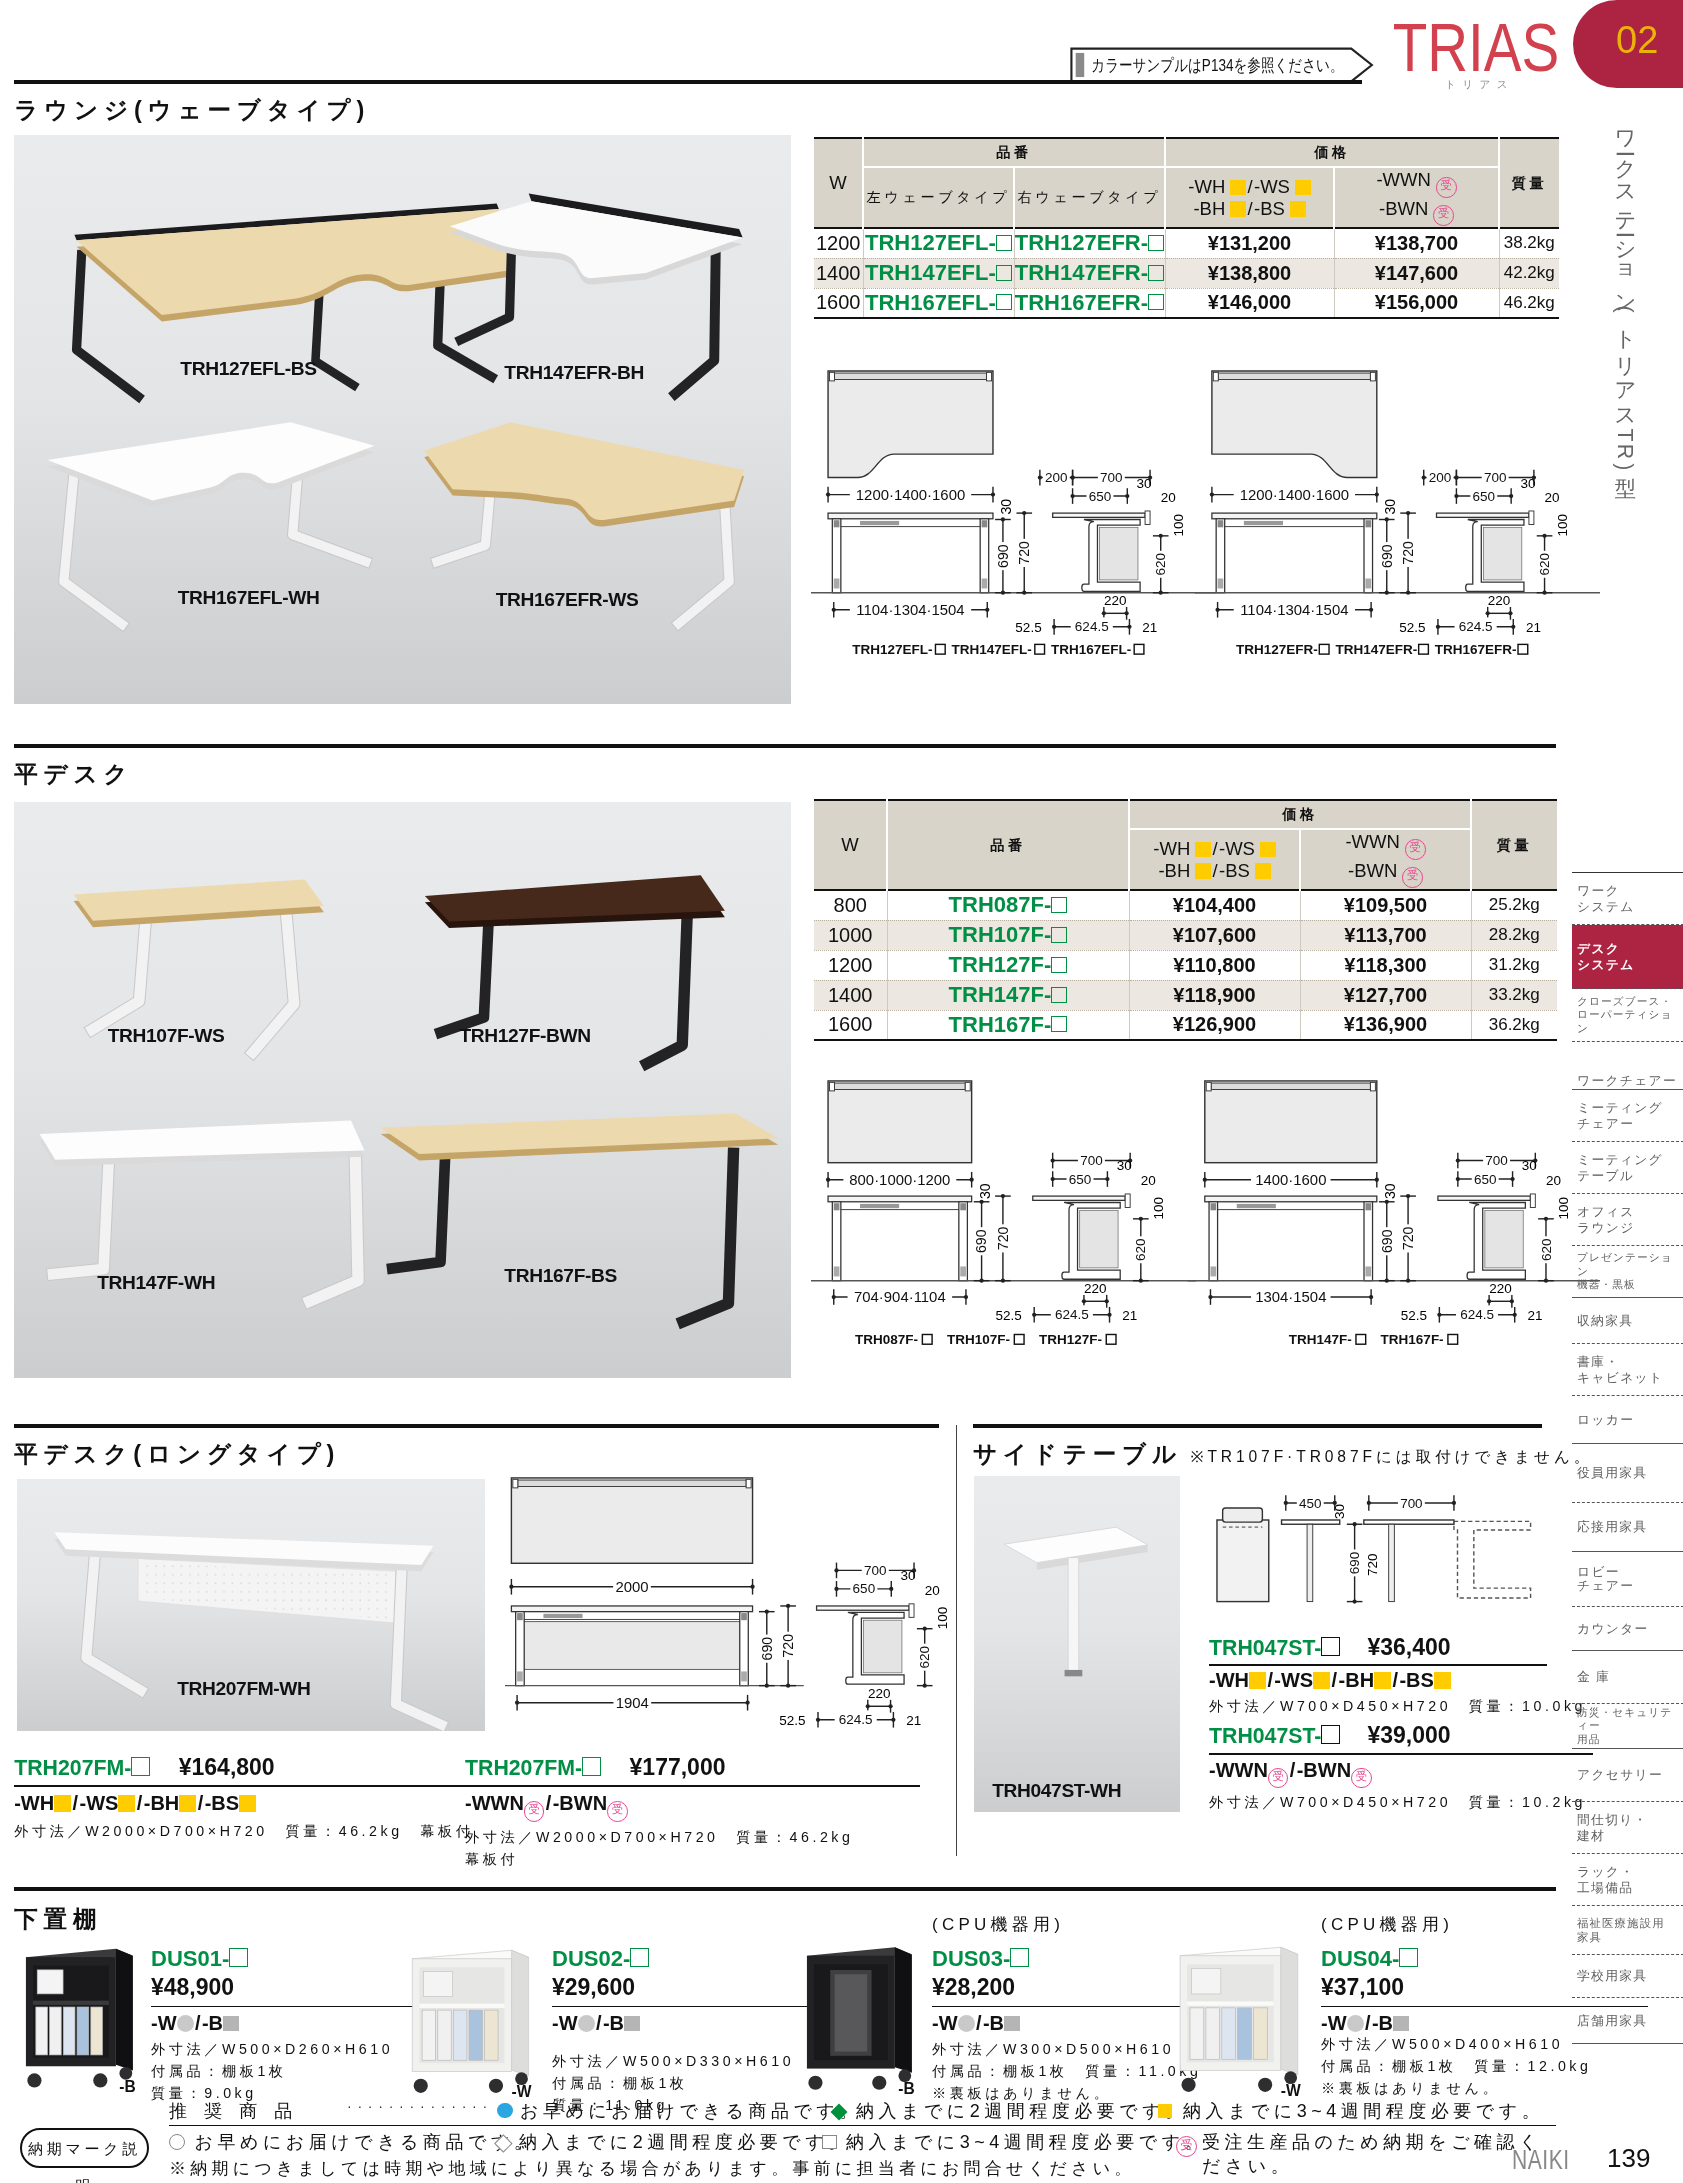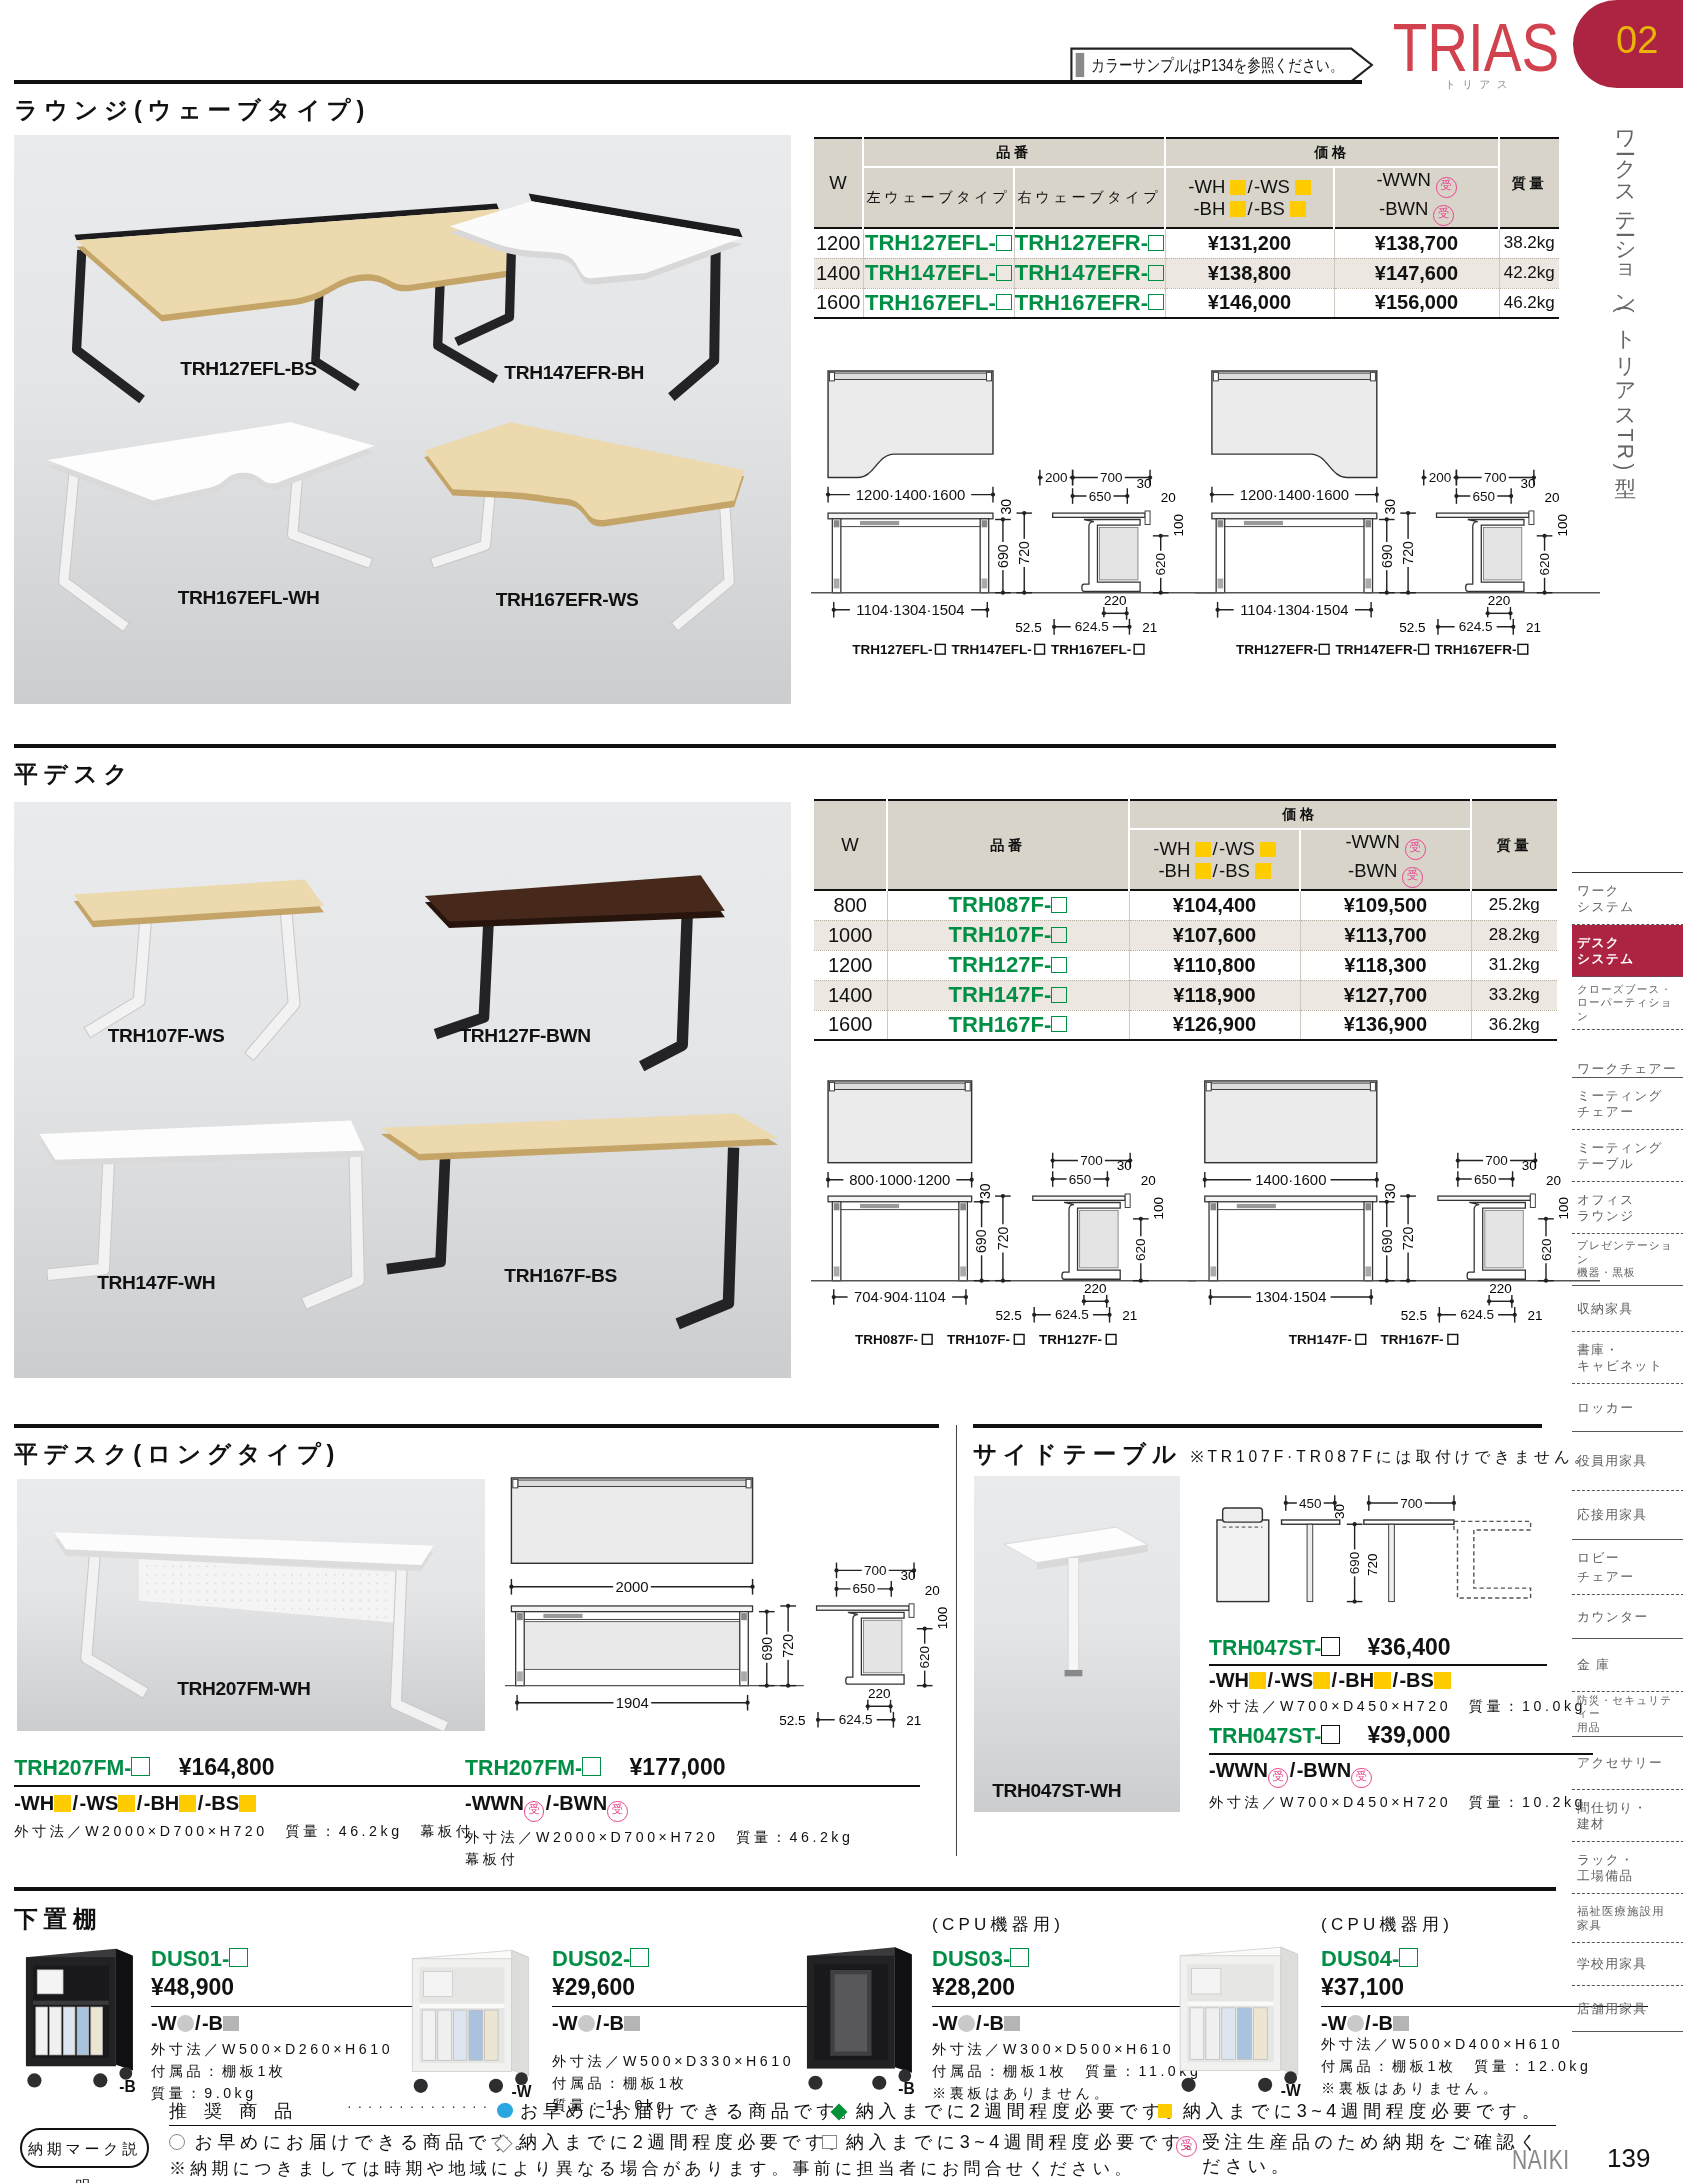"デスク" div.jp { height: 52px -> 64px }
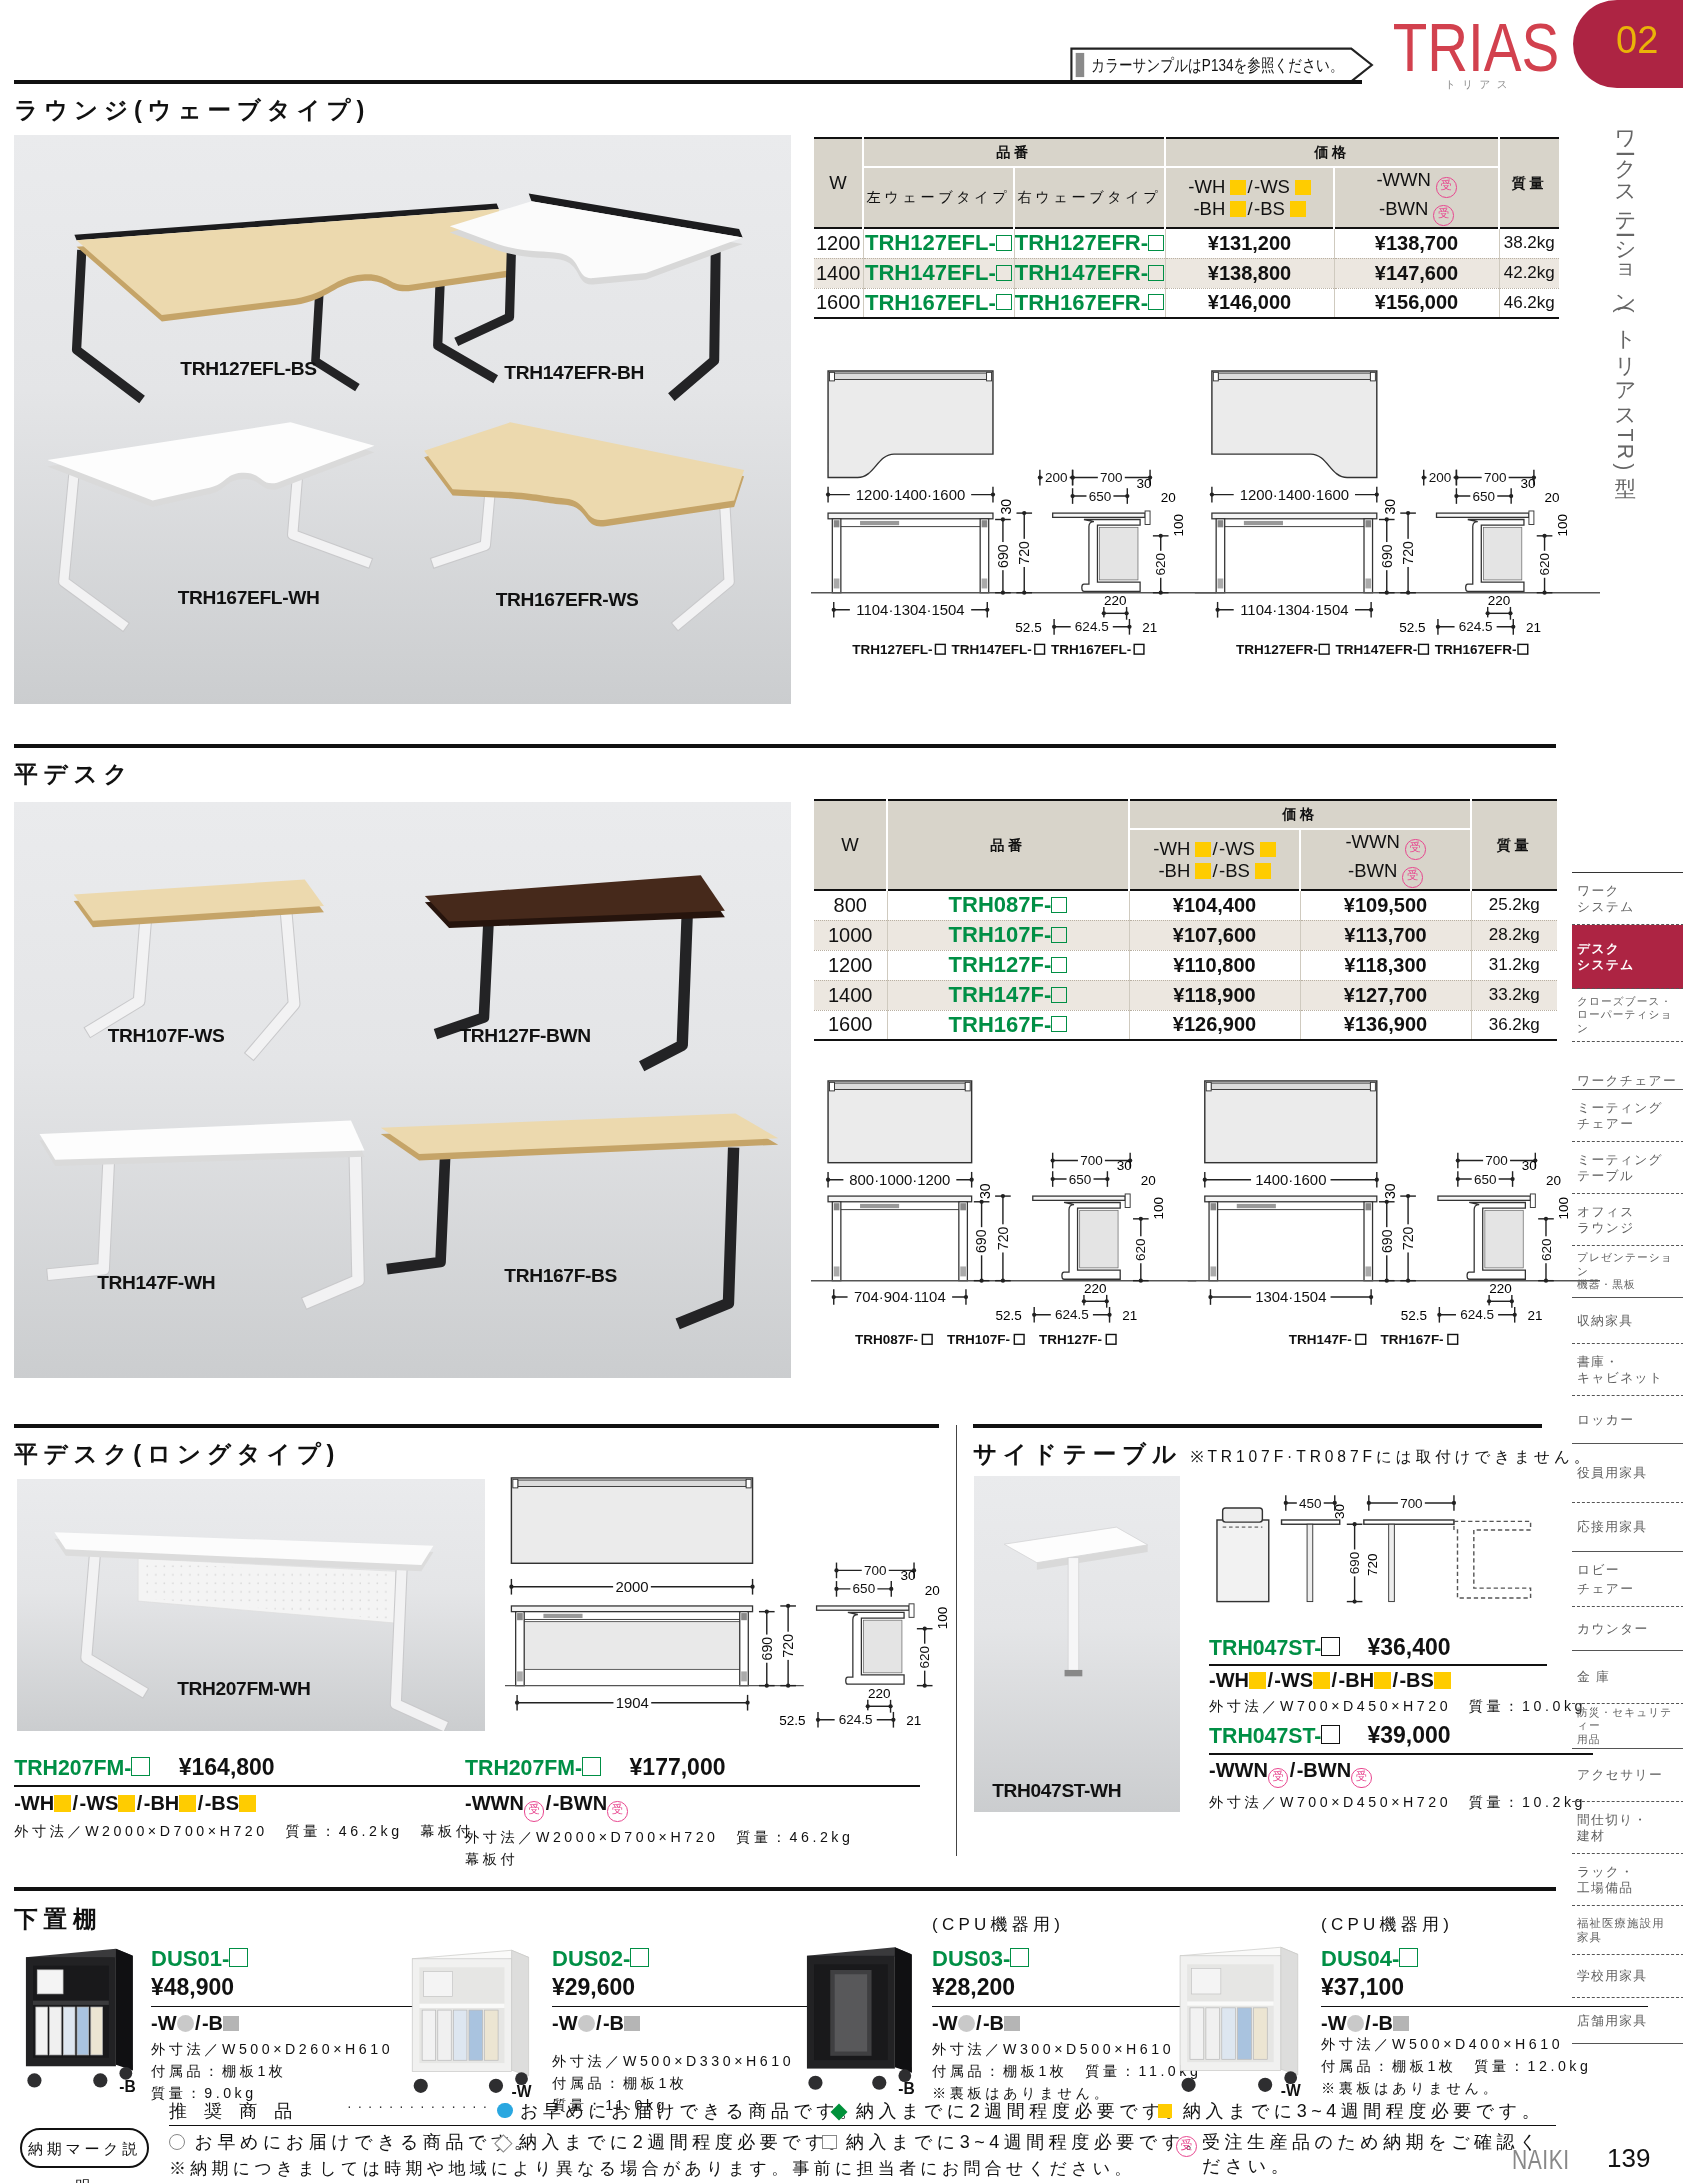"ロビー" div.jp { line-height: 19px -> 14px }
